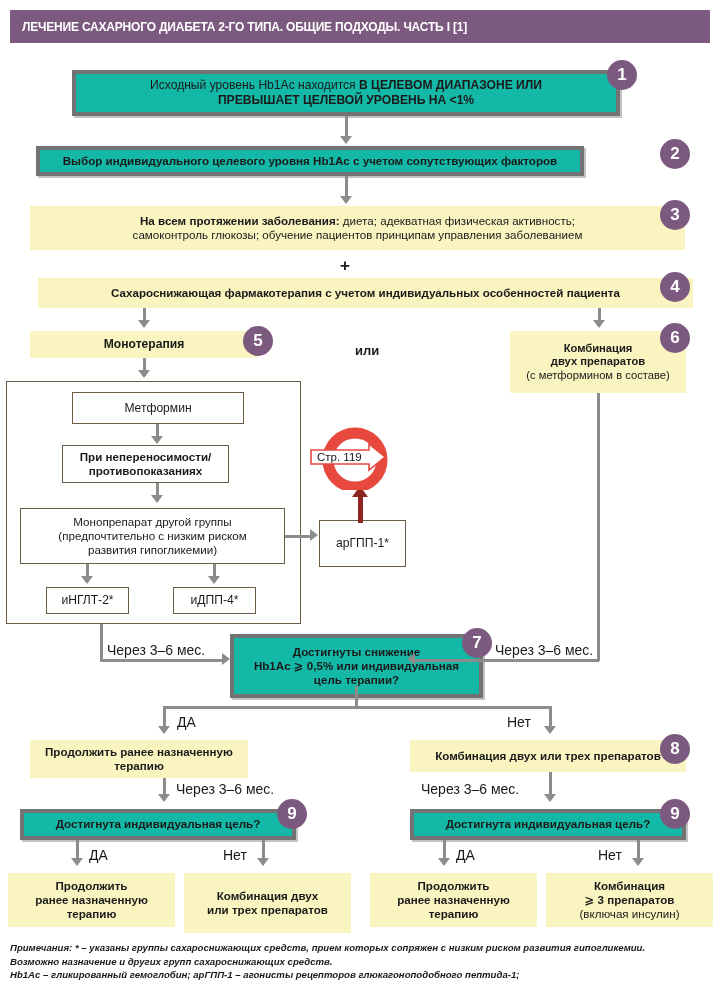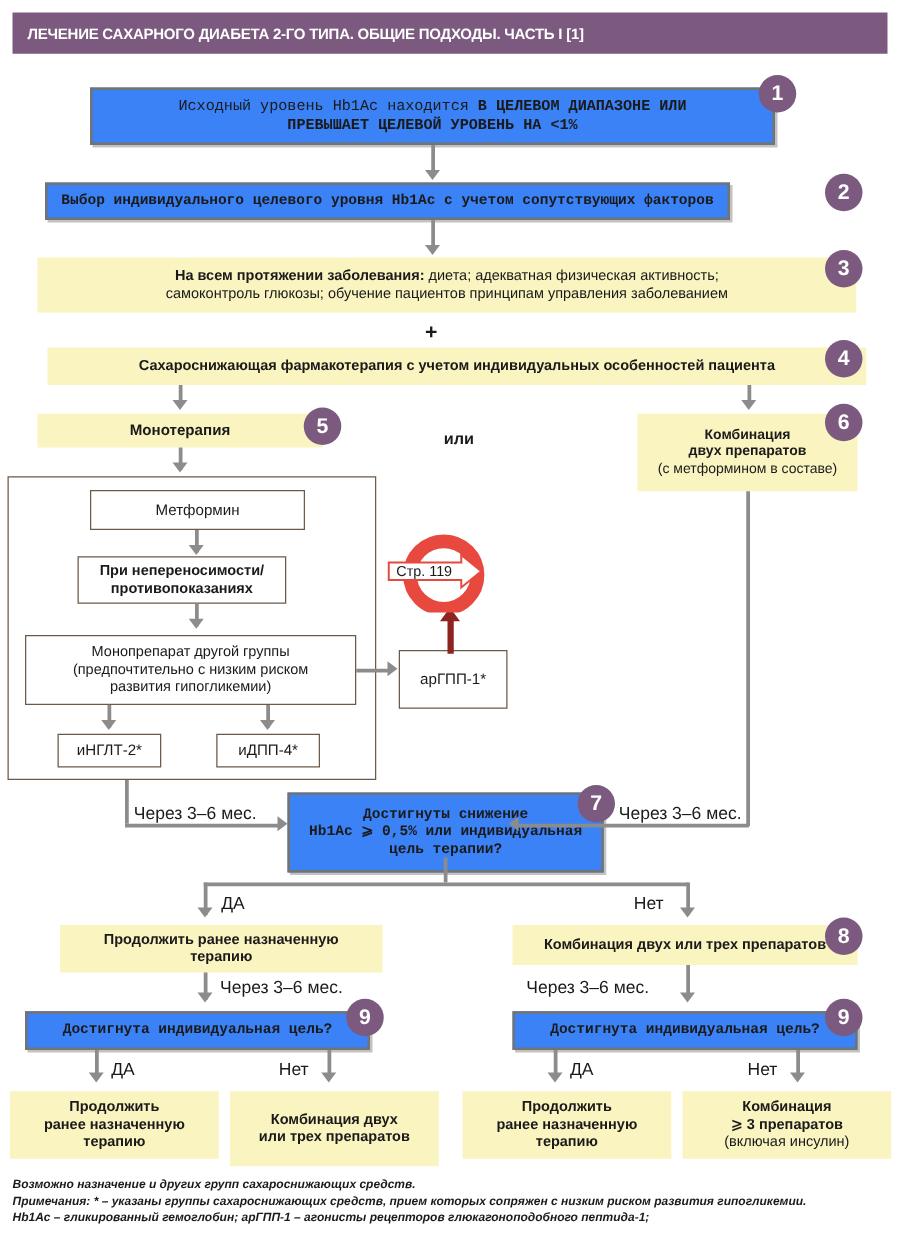"Исходный уровень Hb1Ac находится В" .grey { background: #3b82f6 -> #14b8a6; border: 2px solid #737373 -> 4px solid #737373; font-family: Liberation Mono, monospace -> none }
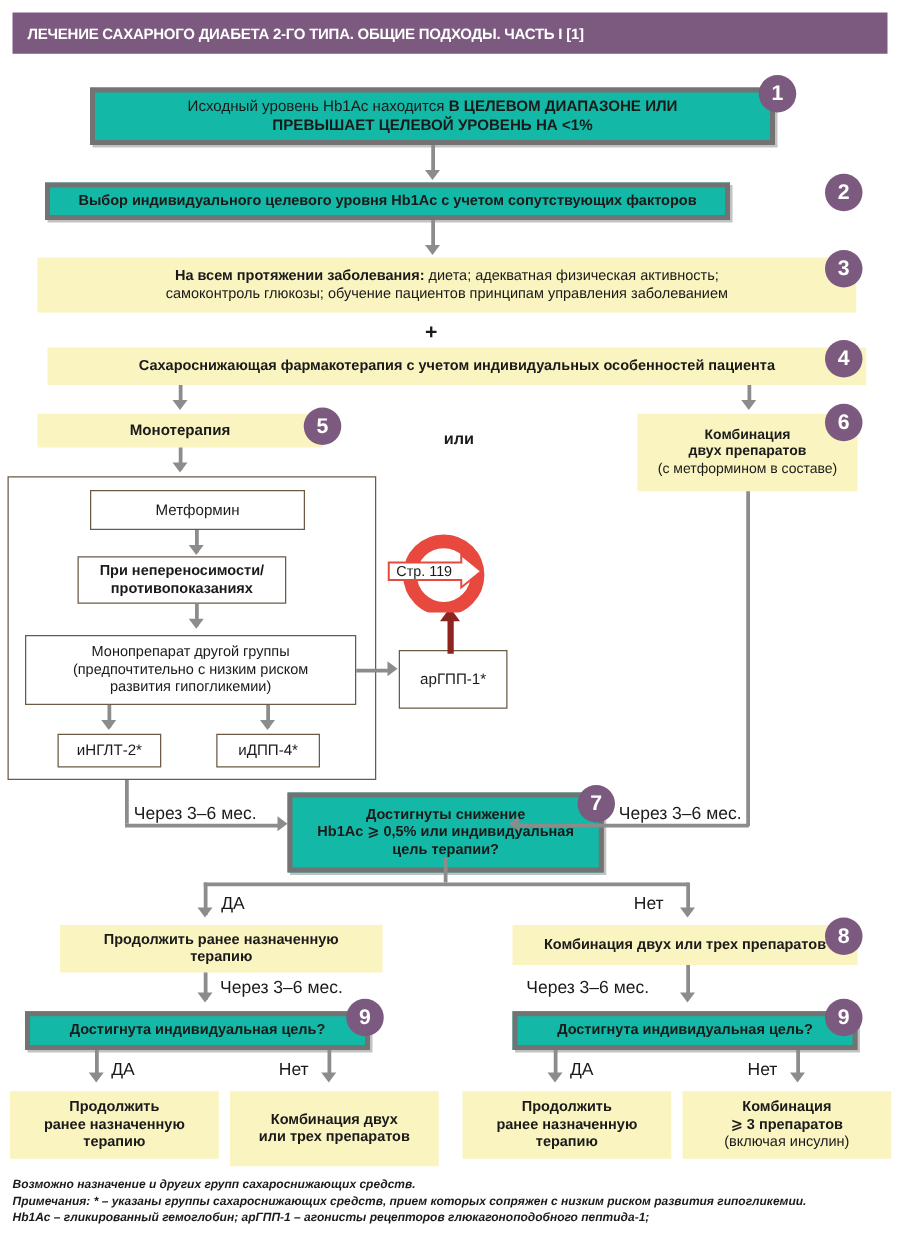"Продолжить ранее назначенную" div.node { left: 48px -> 30px; width: 258px -> 218px }
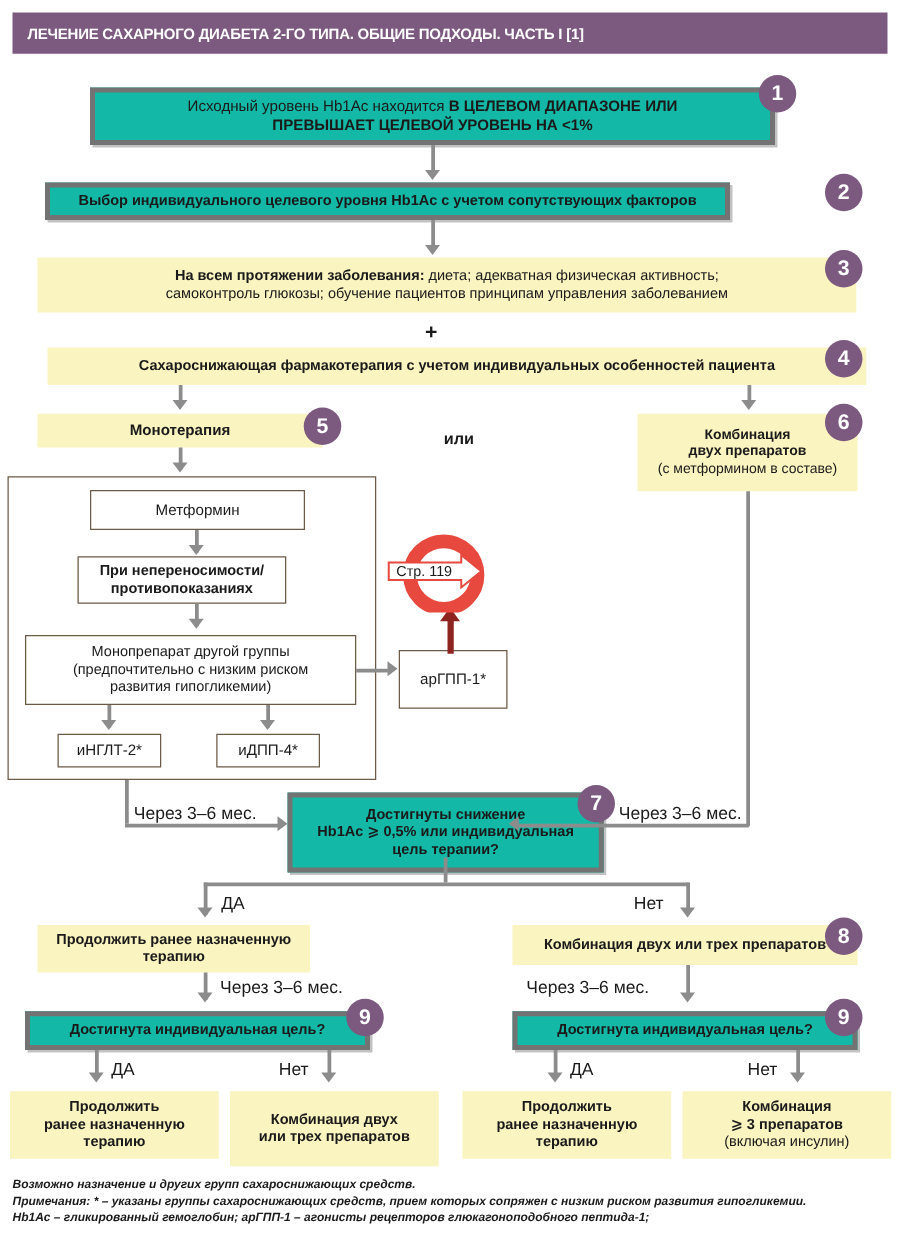"Возможно назначение и других групп" span.ln1 { order: before "Примечания: * – указаны группы" -> after "Примечания: * – указаны группы" }
